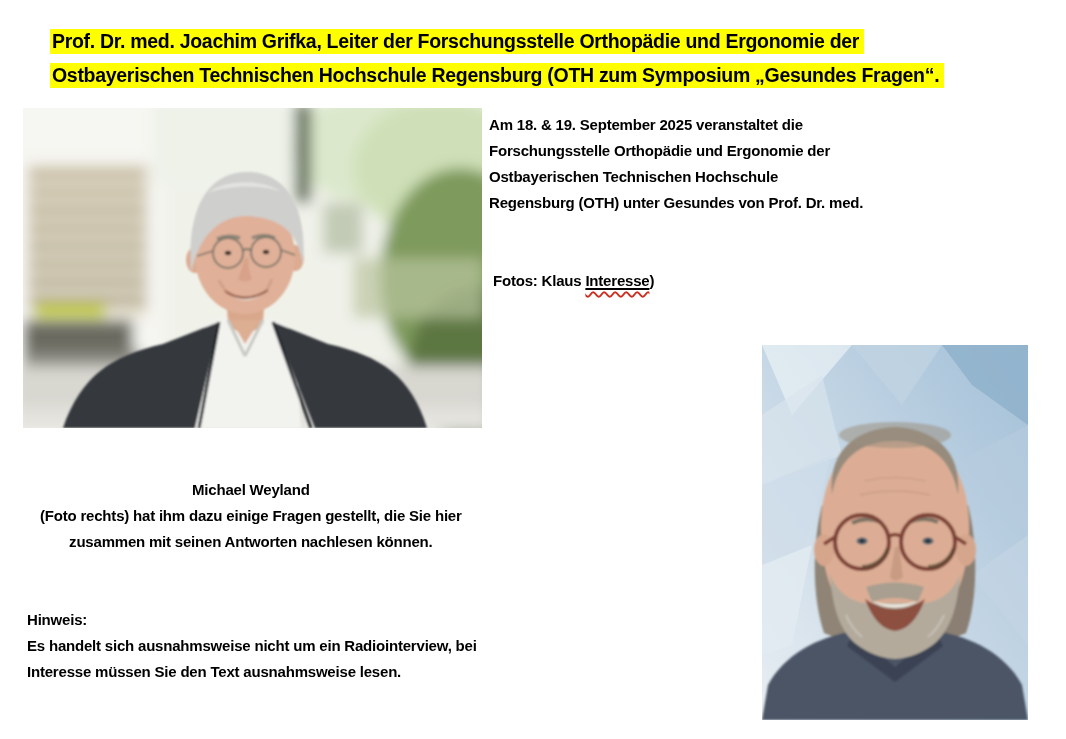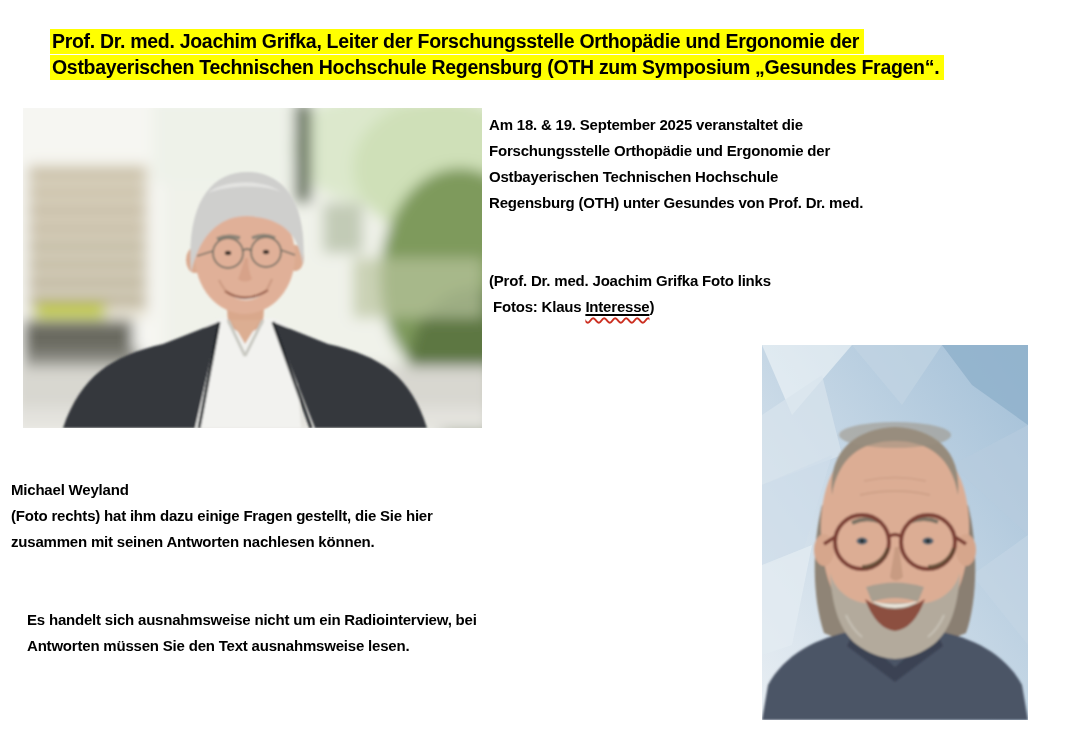"Prof. Dr. med. Joachim Grifka," .hl-line { height: 26px -> 34px }
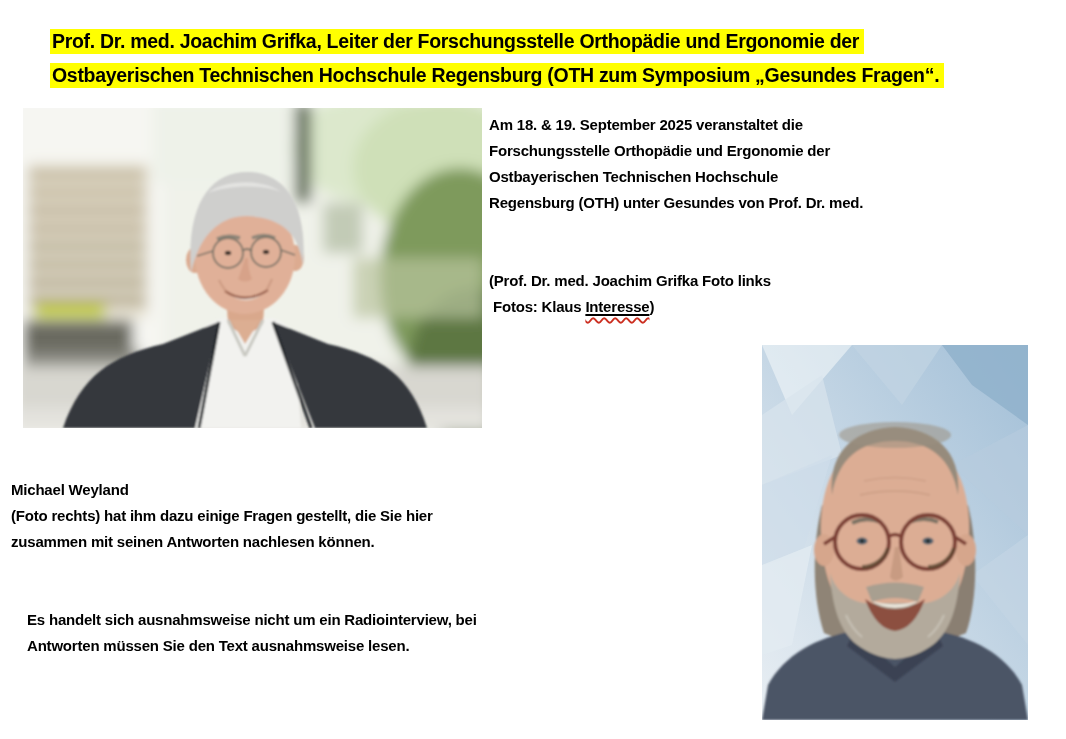"(Prof. Dr. med. Joachim Grifka" div.line { html: <div>(Prof. Dr. med. Joachim Grifka Foto links</div> -> none }
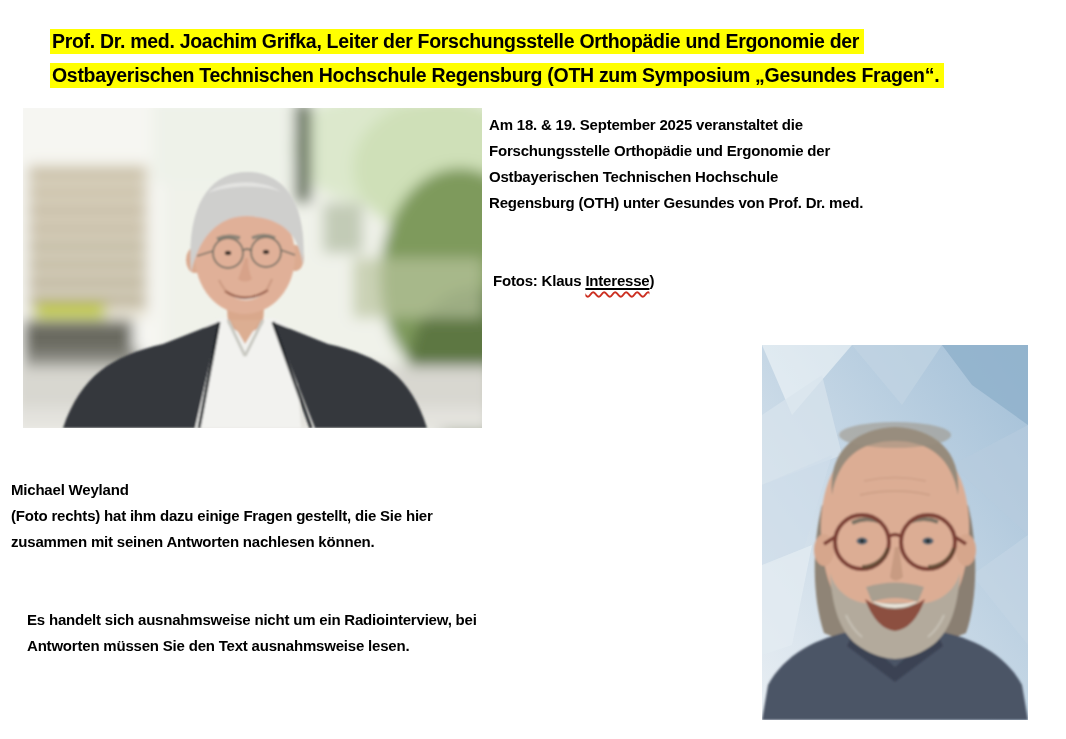"Michael Weyland" .weyland { left: 11px -> 40px; text-align: none -> center }
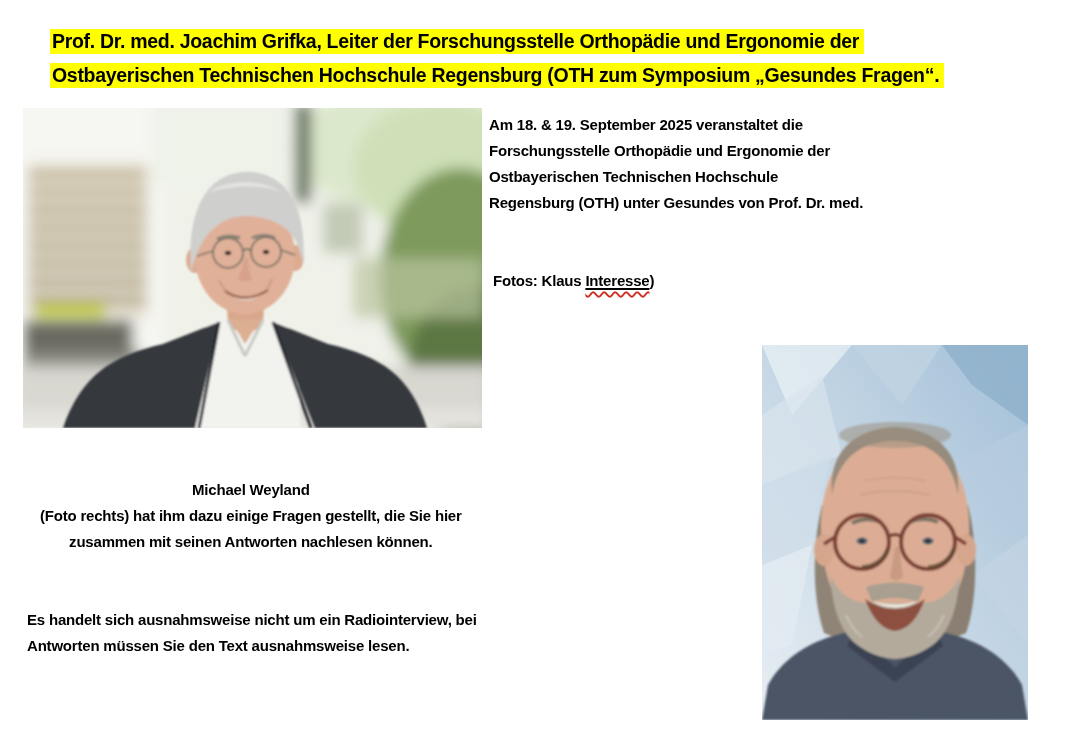"Hinweis:" div.line { html: none -> <div>Hinweis:</div> }
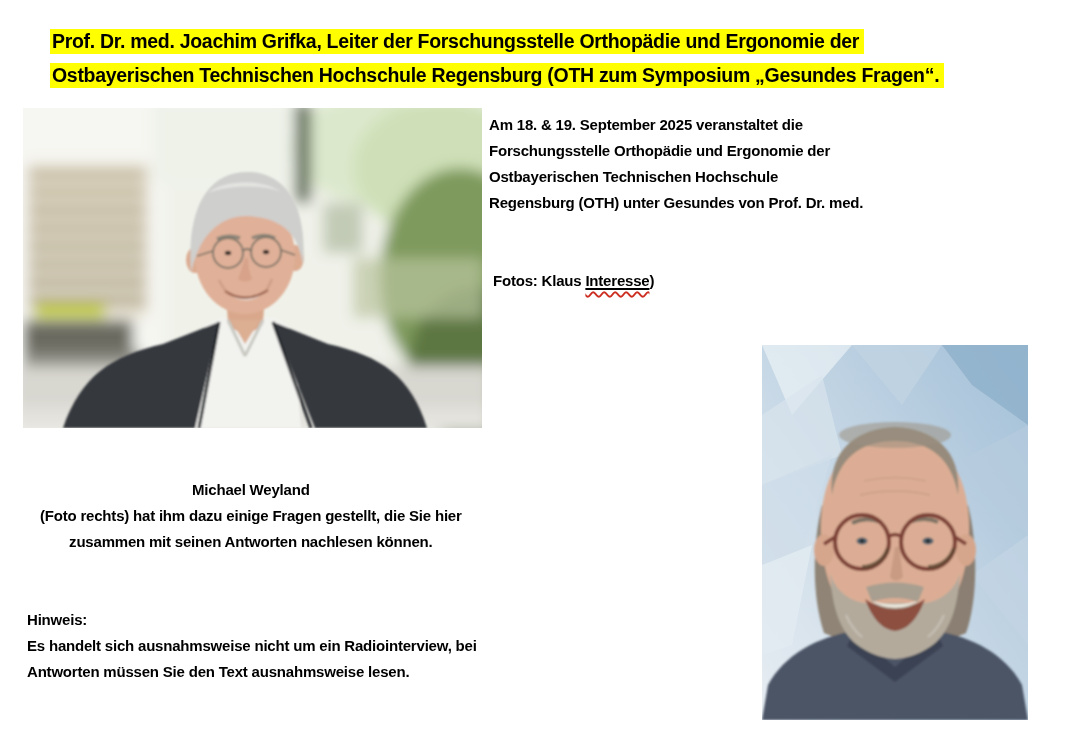"Antworten müssen Sie den Text" div.line { text: Antworten -> Interesse }
